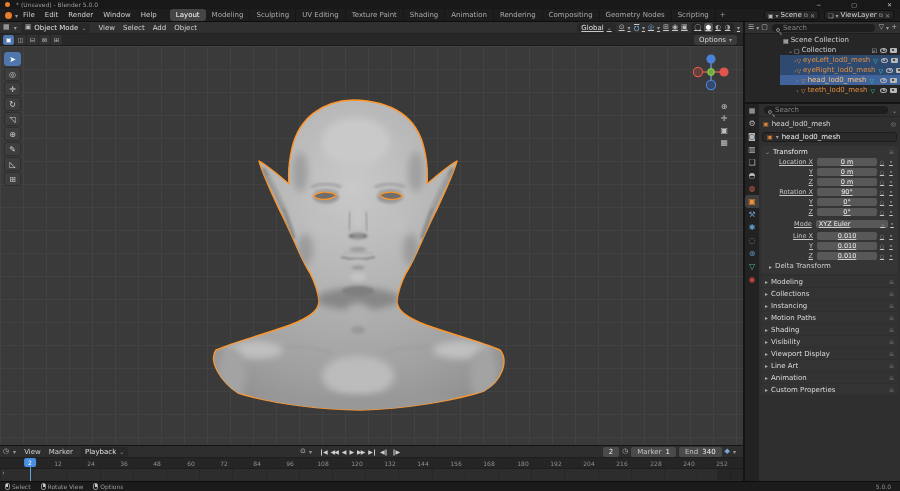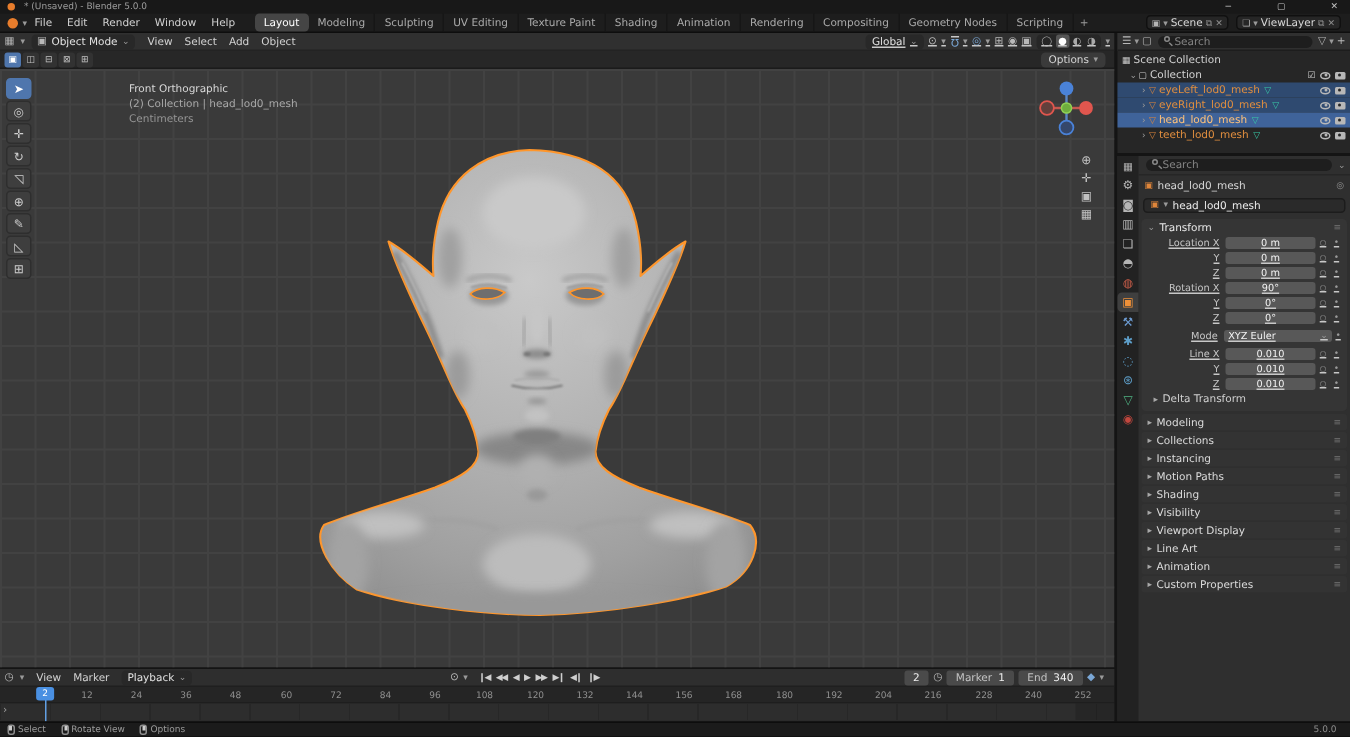"Search" .search { align-items: flex-start -> flex-end }
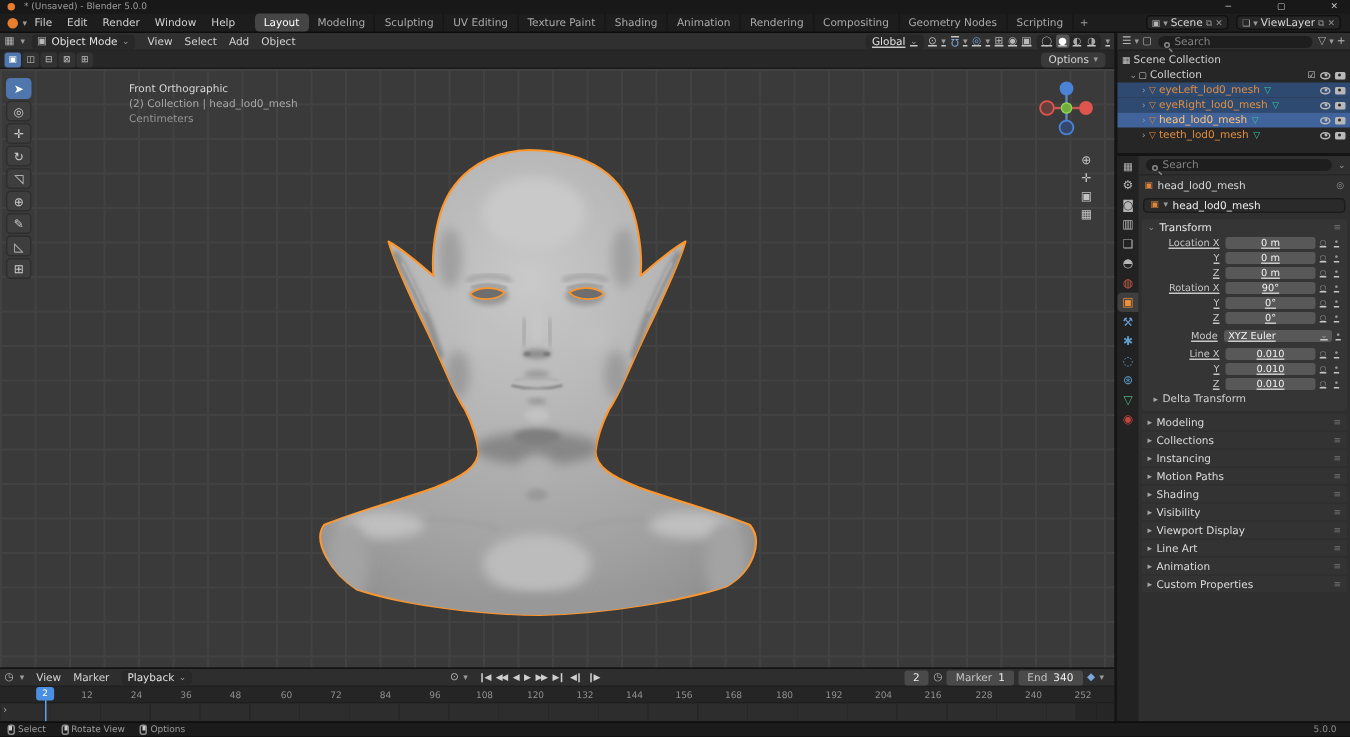"Scene Collection" .olist { margin-left: none -> 35px }
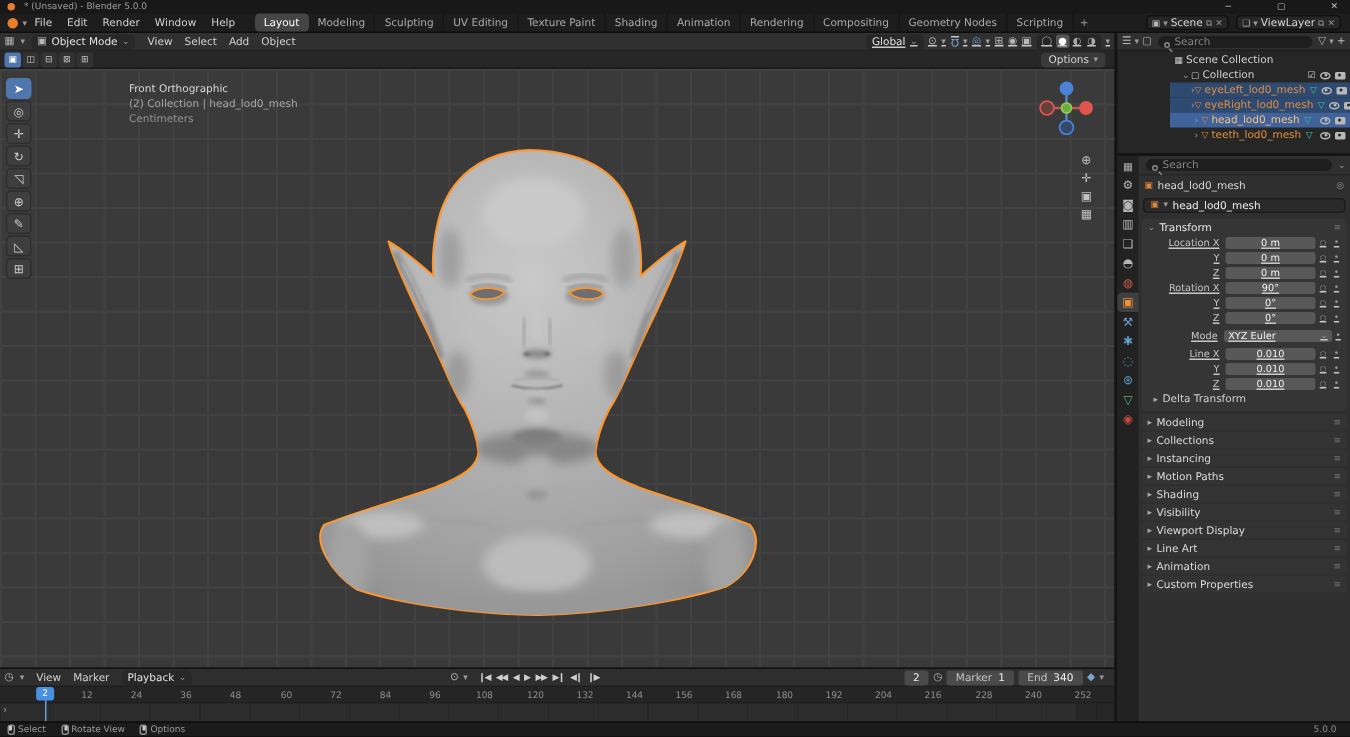"Front Orthographic" div.overlaytext { html: <div> <div>Front Orthographic</div> <div>(2) Collection | head_lod0_mesh</div> <div>Centimeters</div> </div> -> none }
